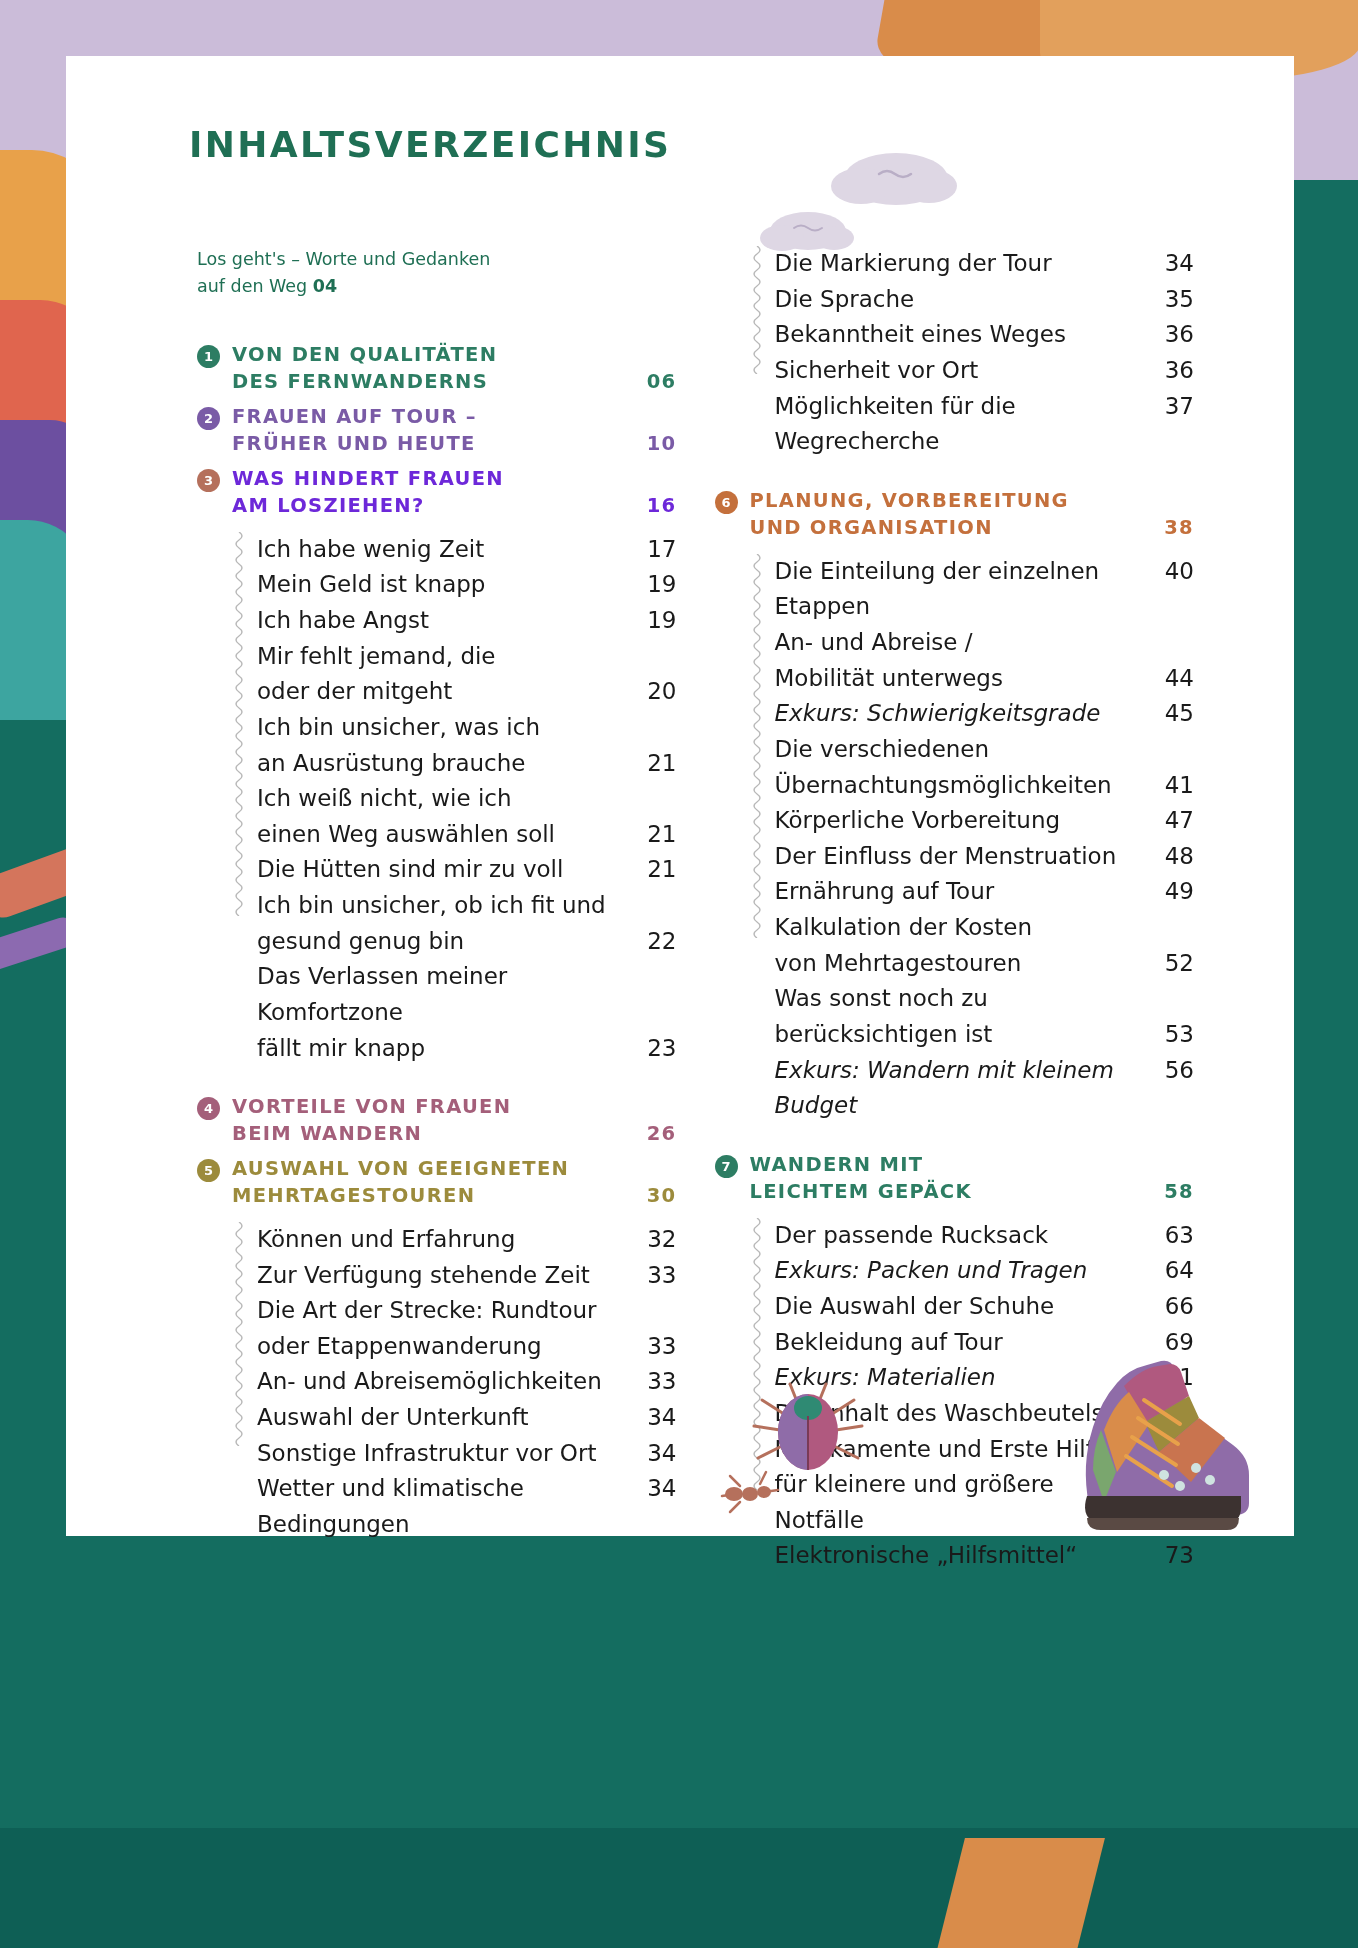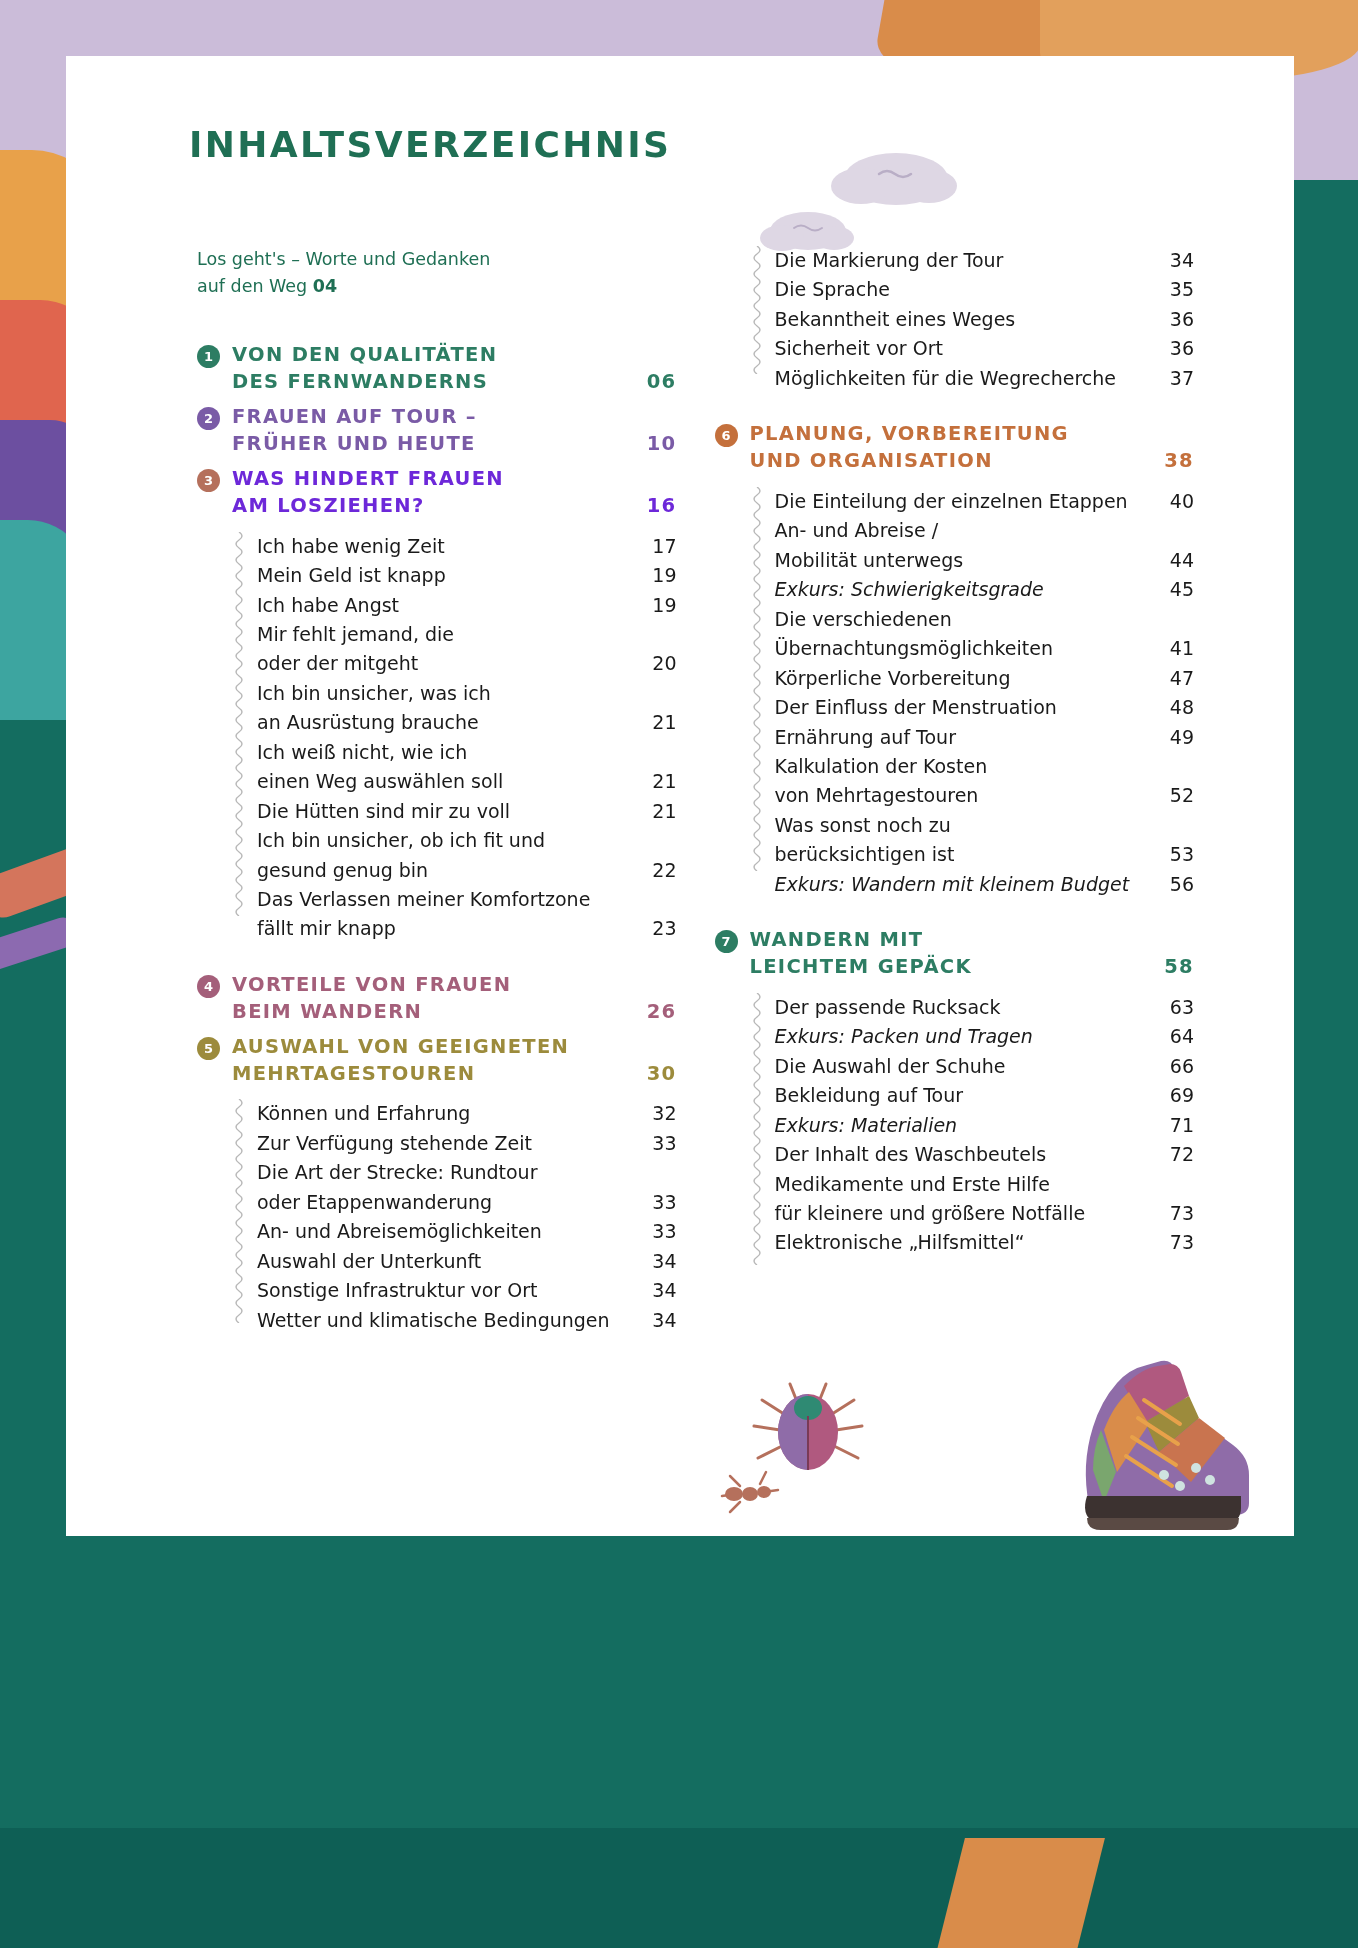"Die Markierung der Tour" .sub { font-size: 19px -> 23px }
